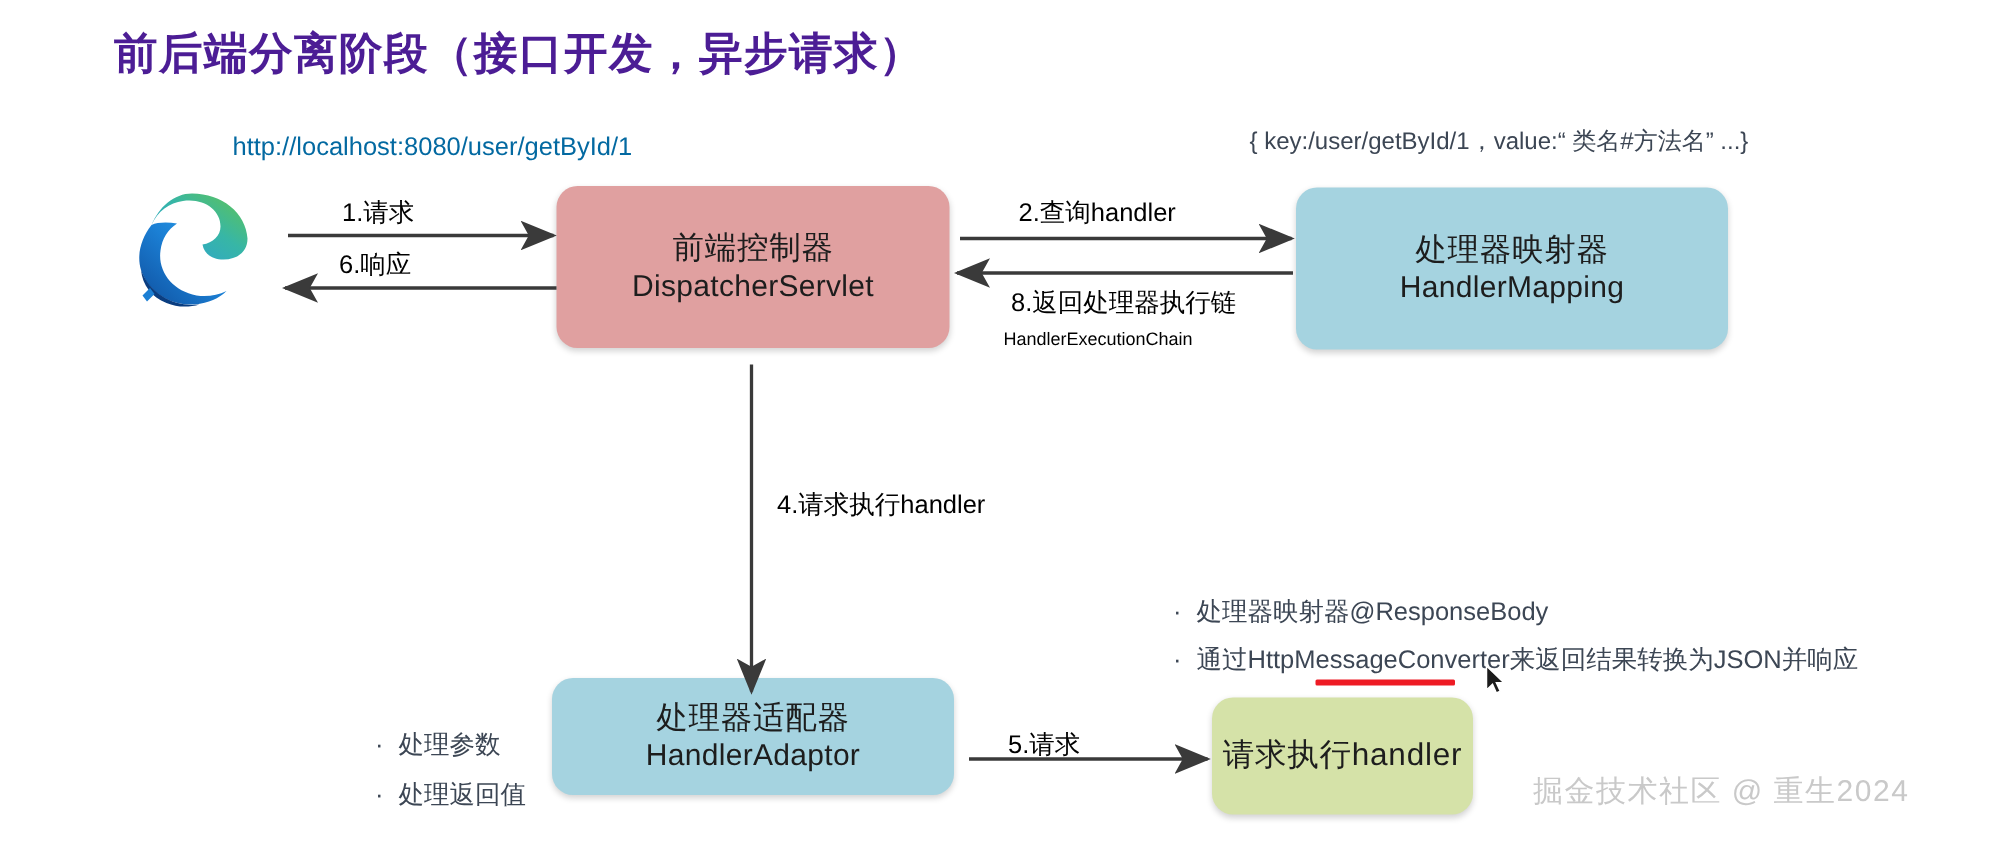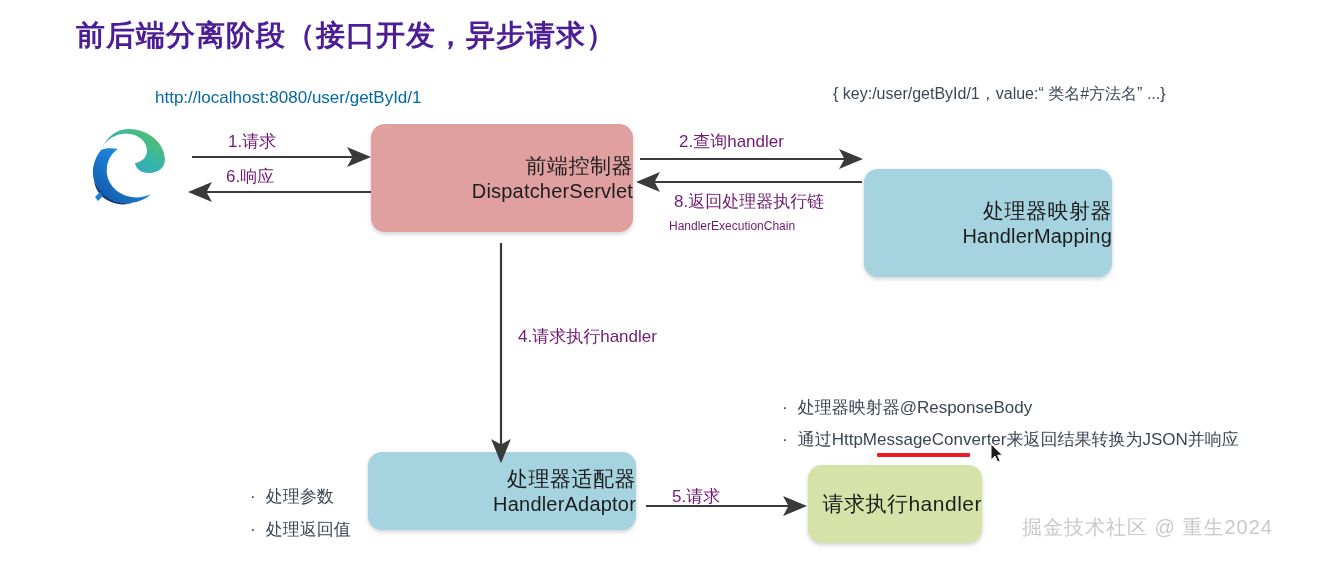"1.请求" .lbl { color: #701a75 -> #000000 }
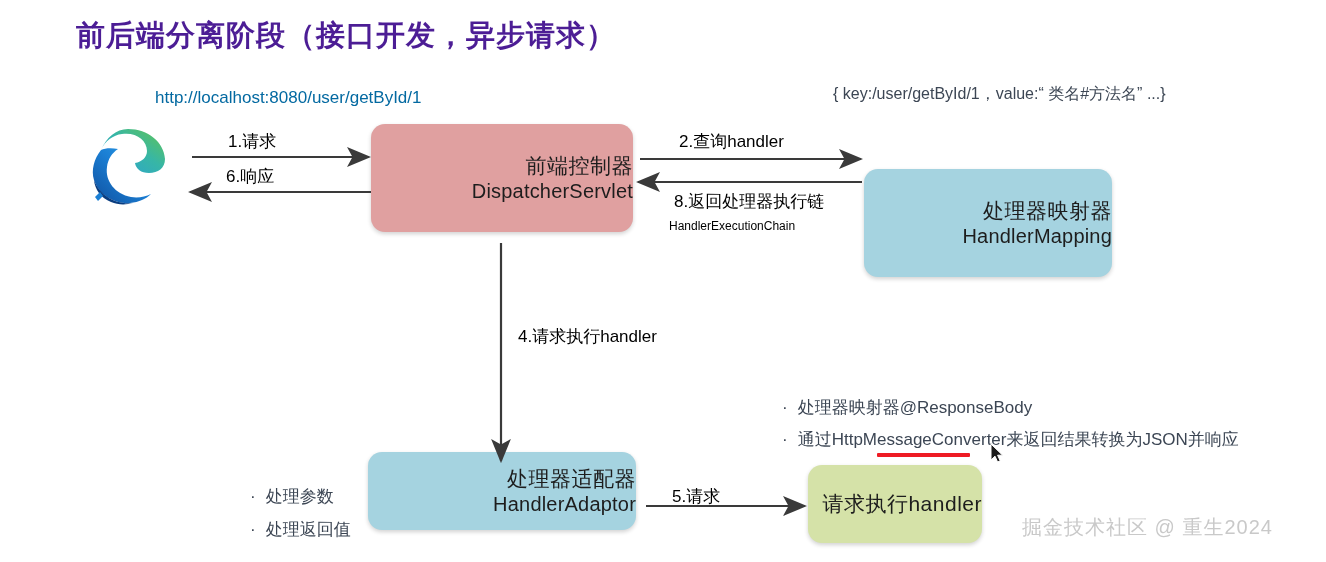"前端控制器" .node { align-items: flex-end -> center }
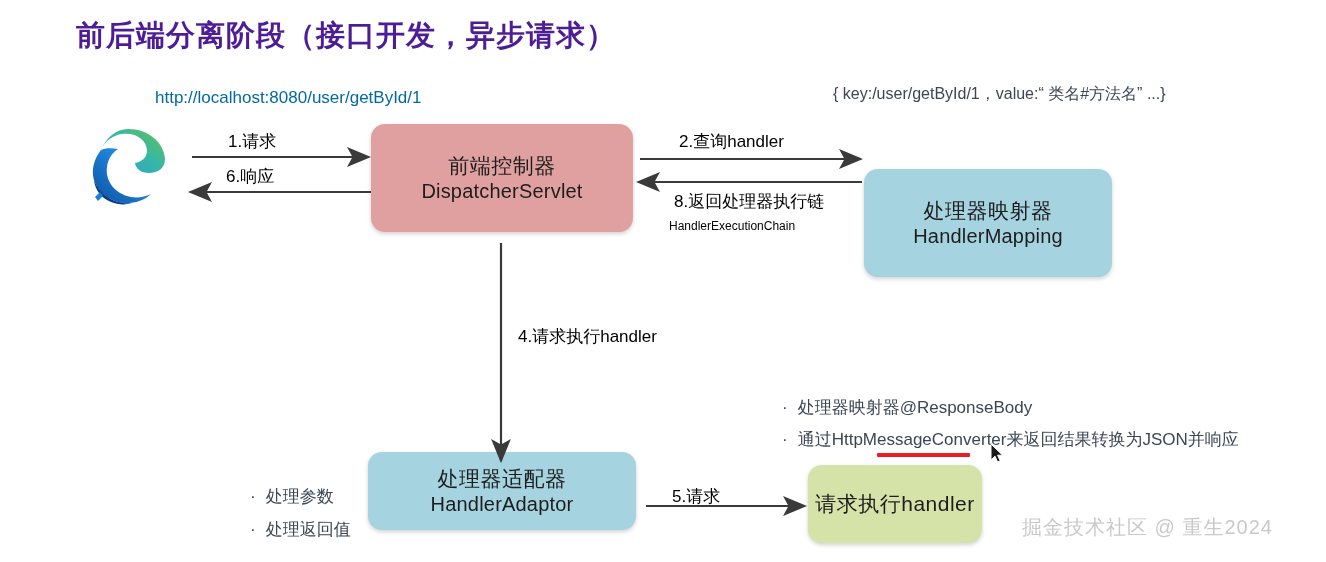"处理器映射器" #node-mapping { margin-top: 44px -> none; width: 248px -> 288px }
